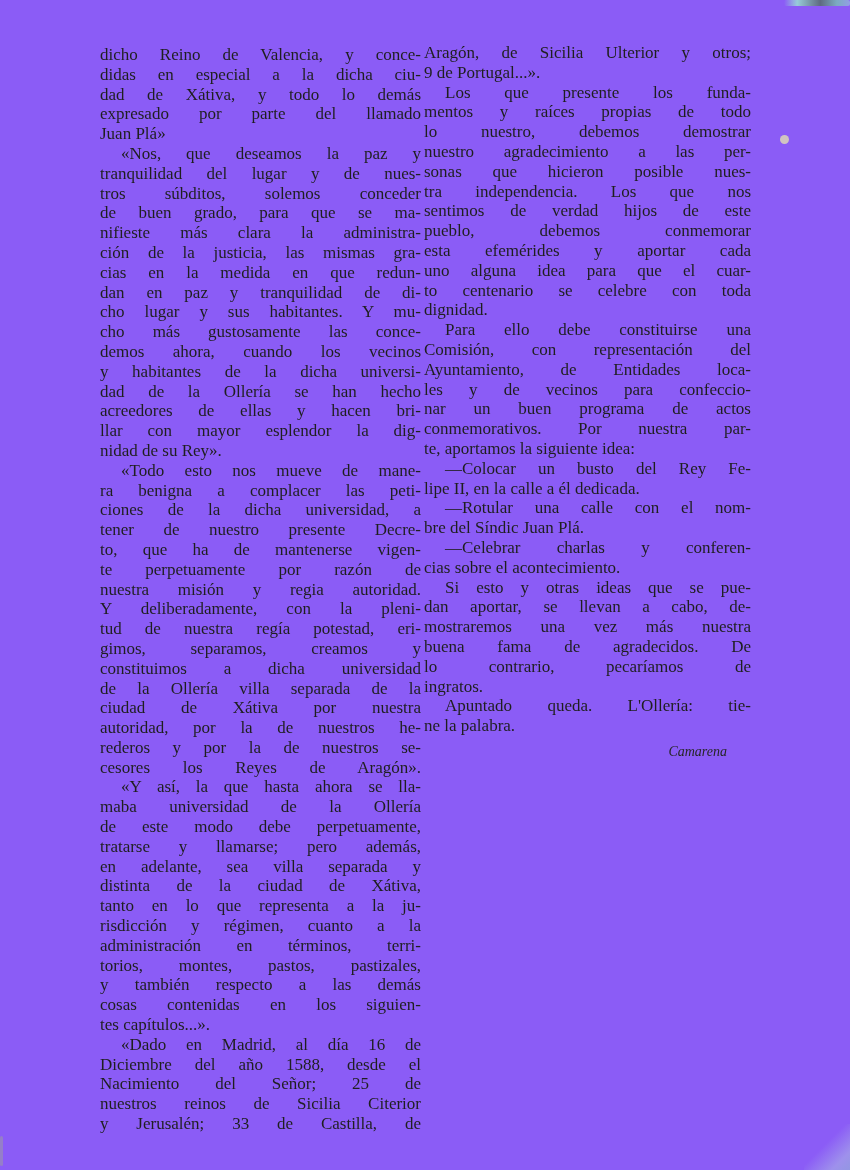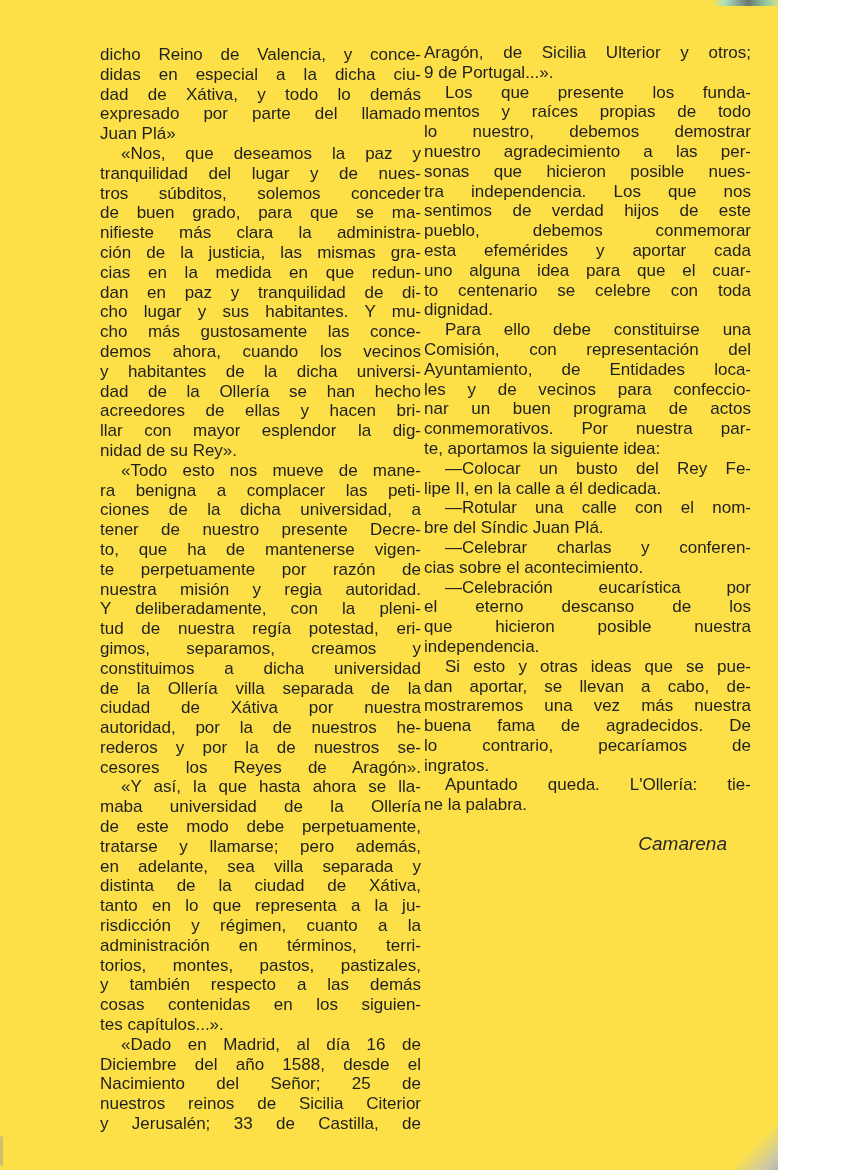"dicho Reino de Valencia, y" .page { background: #fde047 -> #8b5cf6; font-family: Liberation Sans, sans-serif -> Liberation Serif, serif; width: 778px -> 850px }
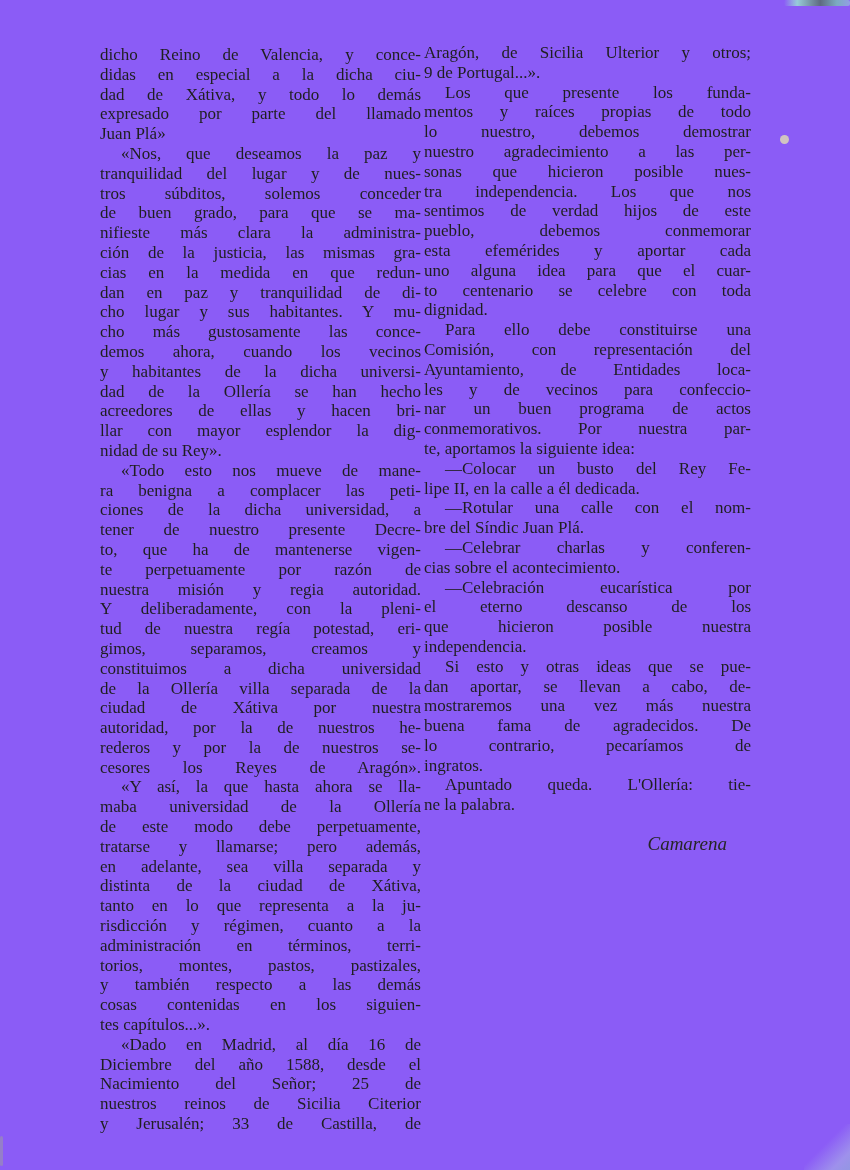"—Celebración eucarística por" div.para { html: <div> <div>—Celebración eucarística por</div> <div>el eterno descanso de los</div> <div>que hicieron posible nuestra</div> <div>independencia.</div> </div> -> none }
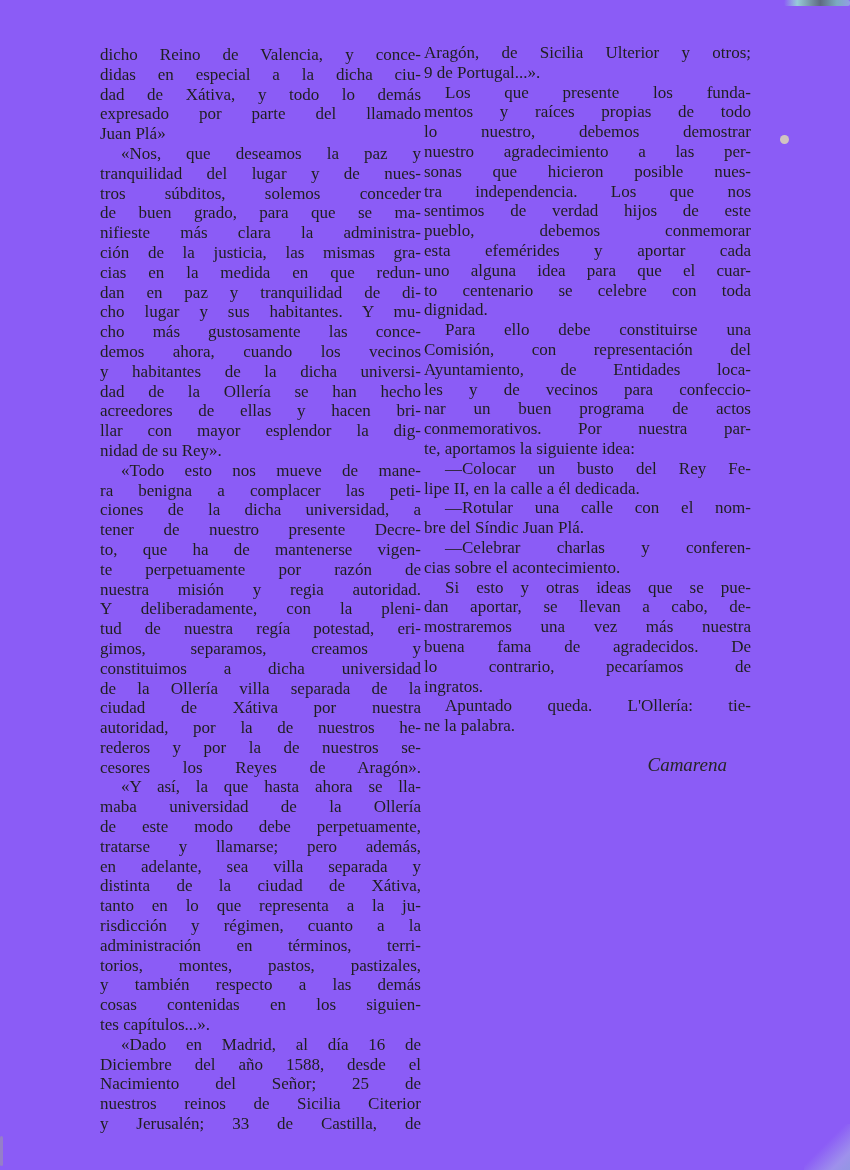"Camarena" .signature { font-size: 19px -> 14px; margin-top: 19px -> 6px }
